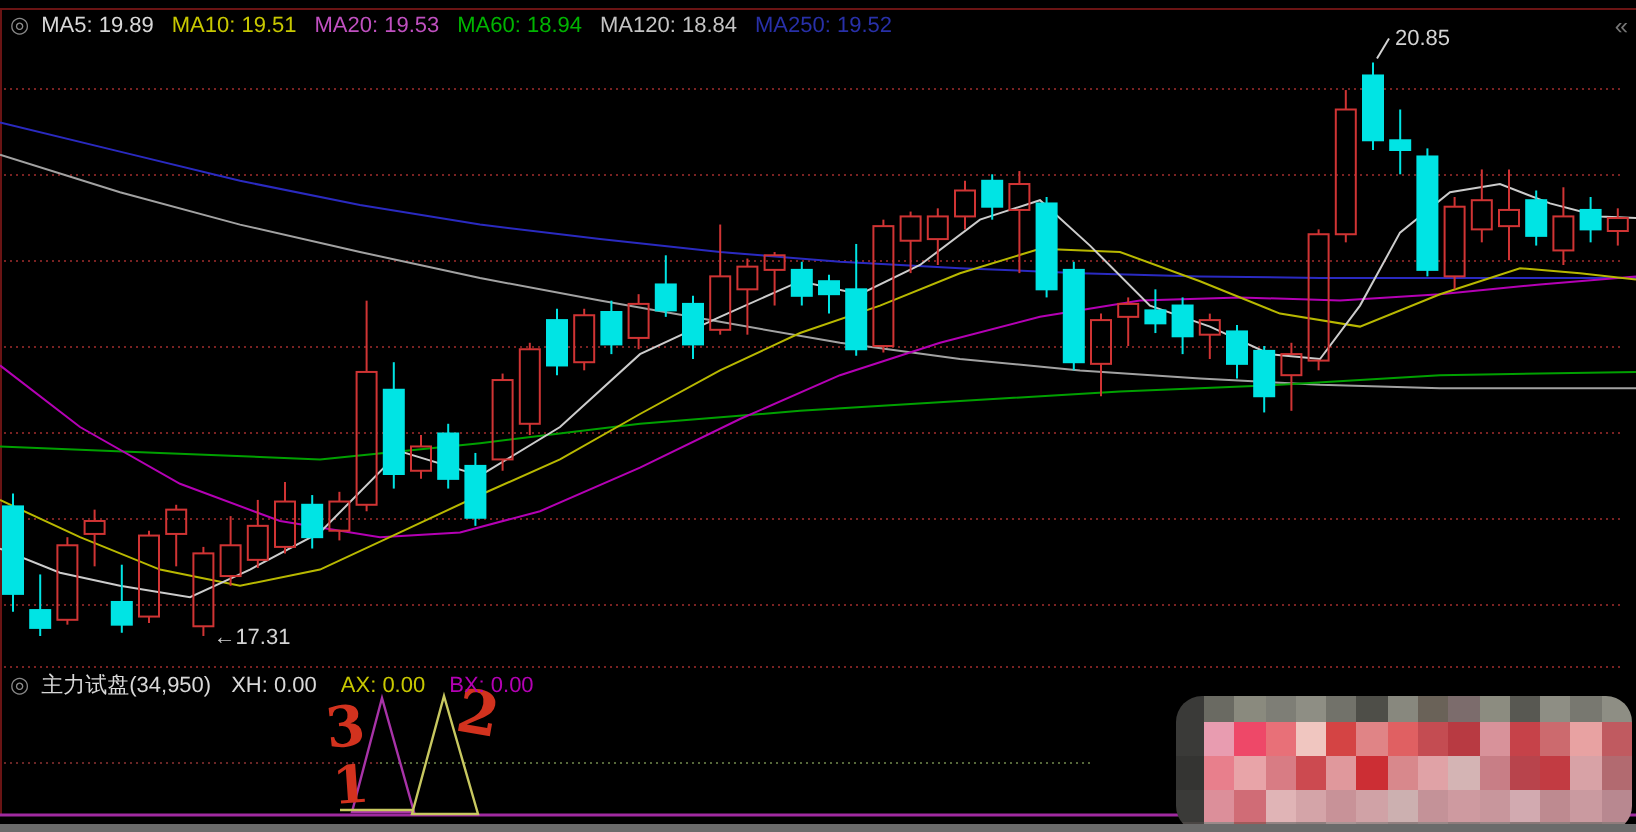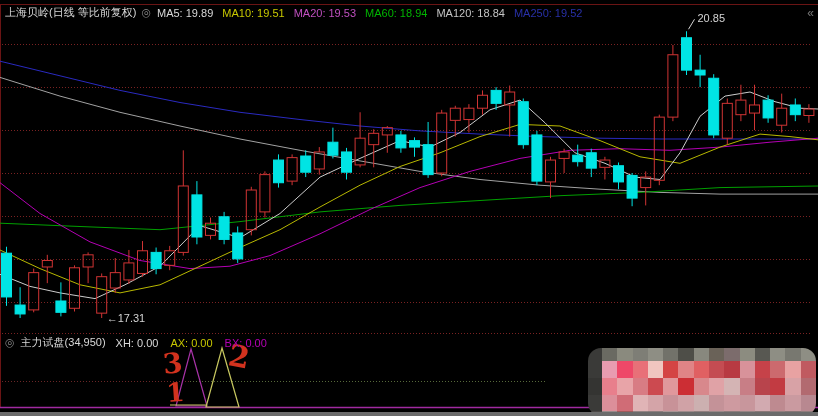"上海贝岭(日线 等比前复权)" span.title { html: <span>上海贝岭(日线 等比前复权)</span> -> none }
